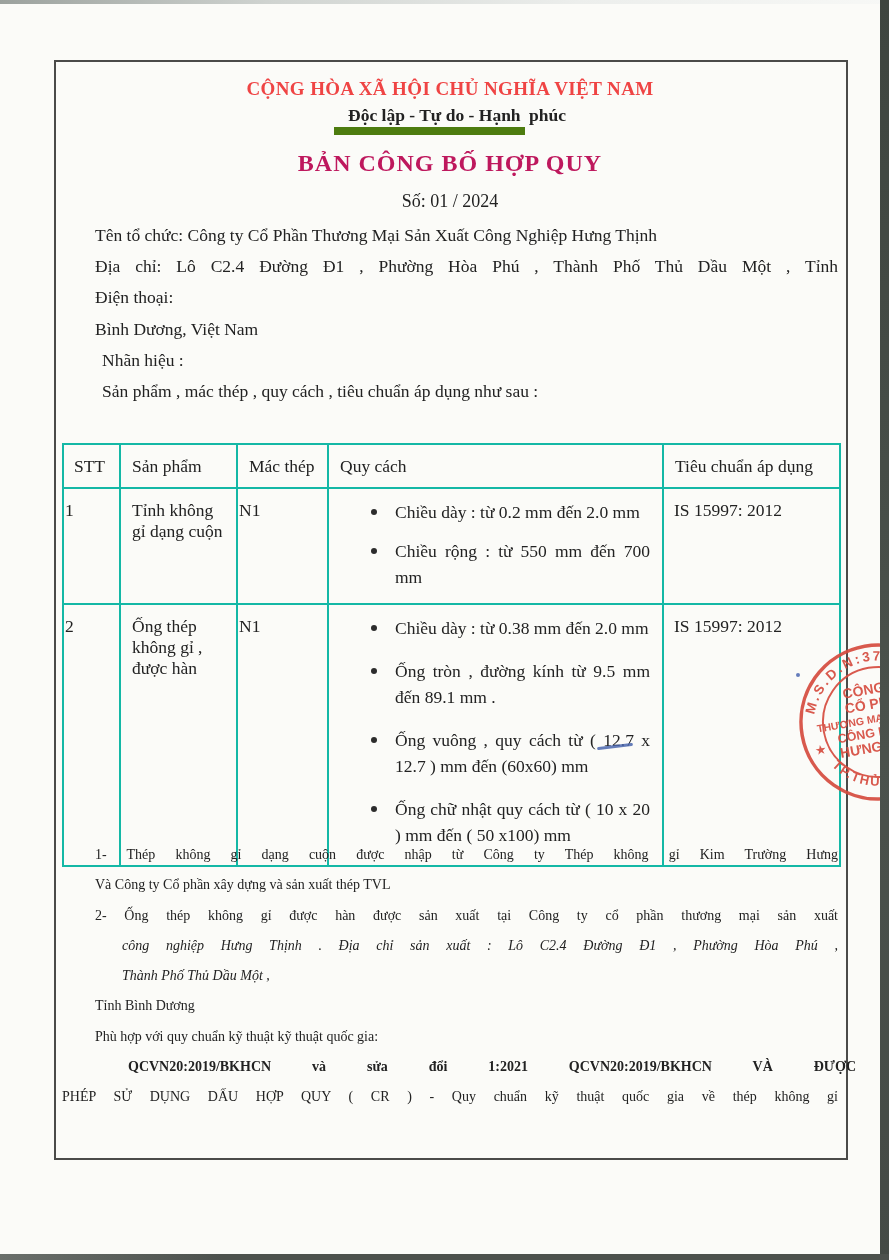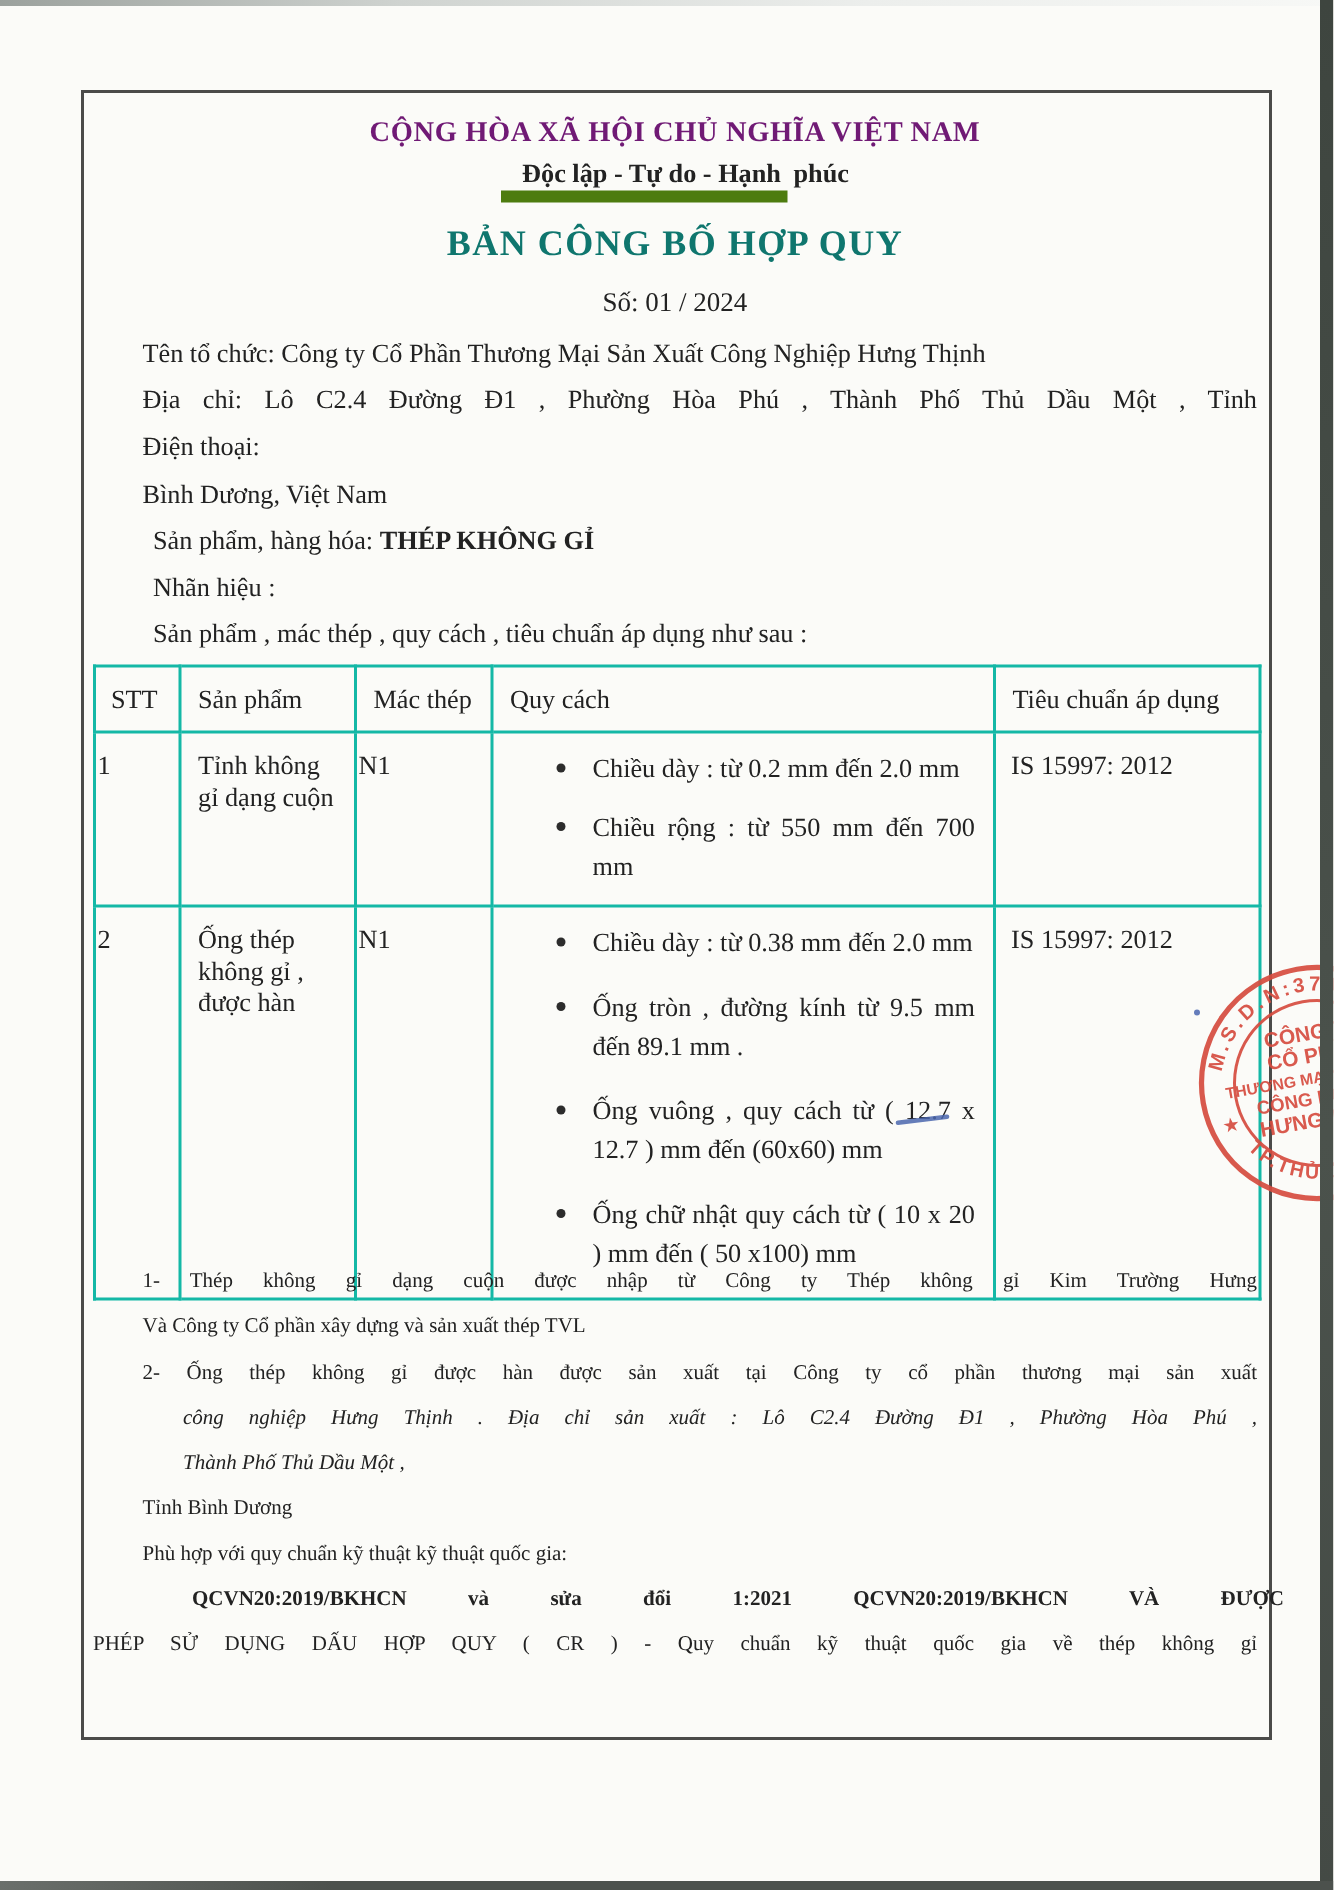"CỘNG HÒA XÃ HỘI CHỦ" .nat-line1 { color: #701a75 -> #ef4444 }
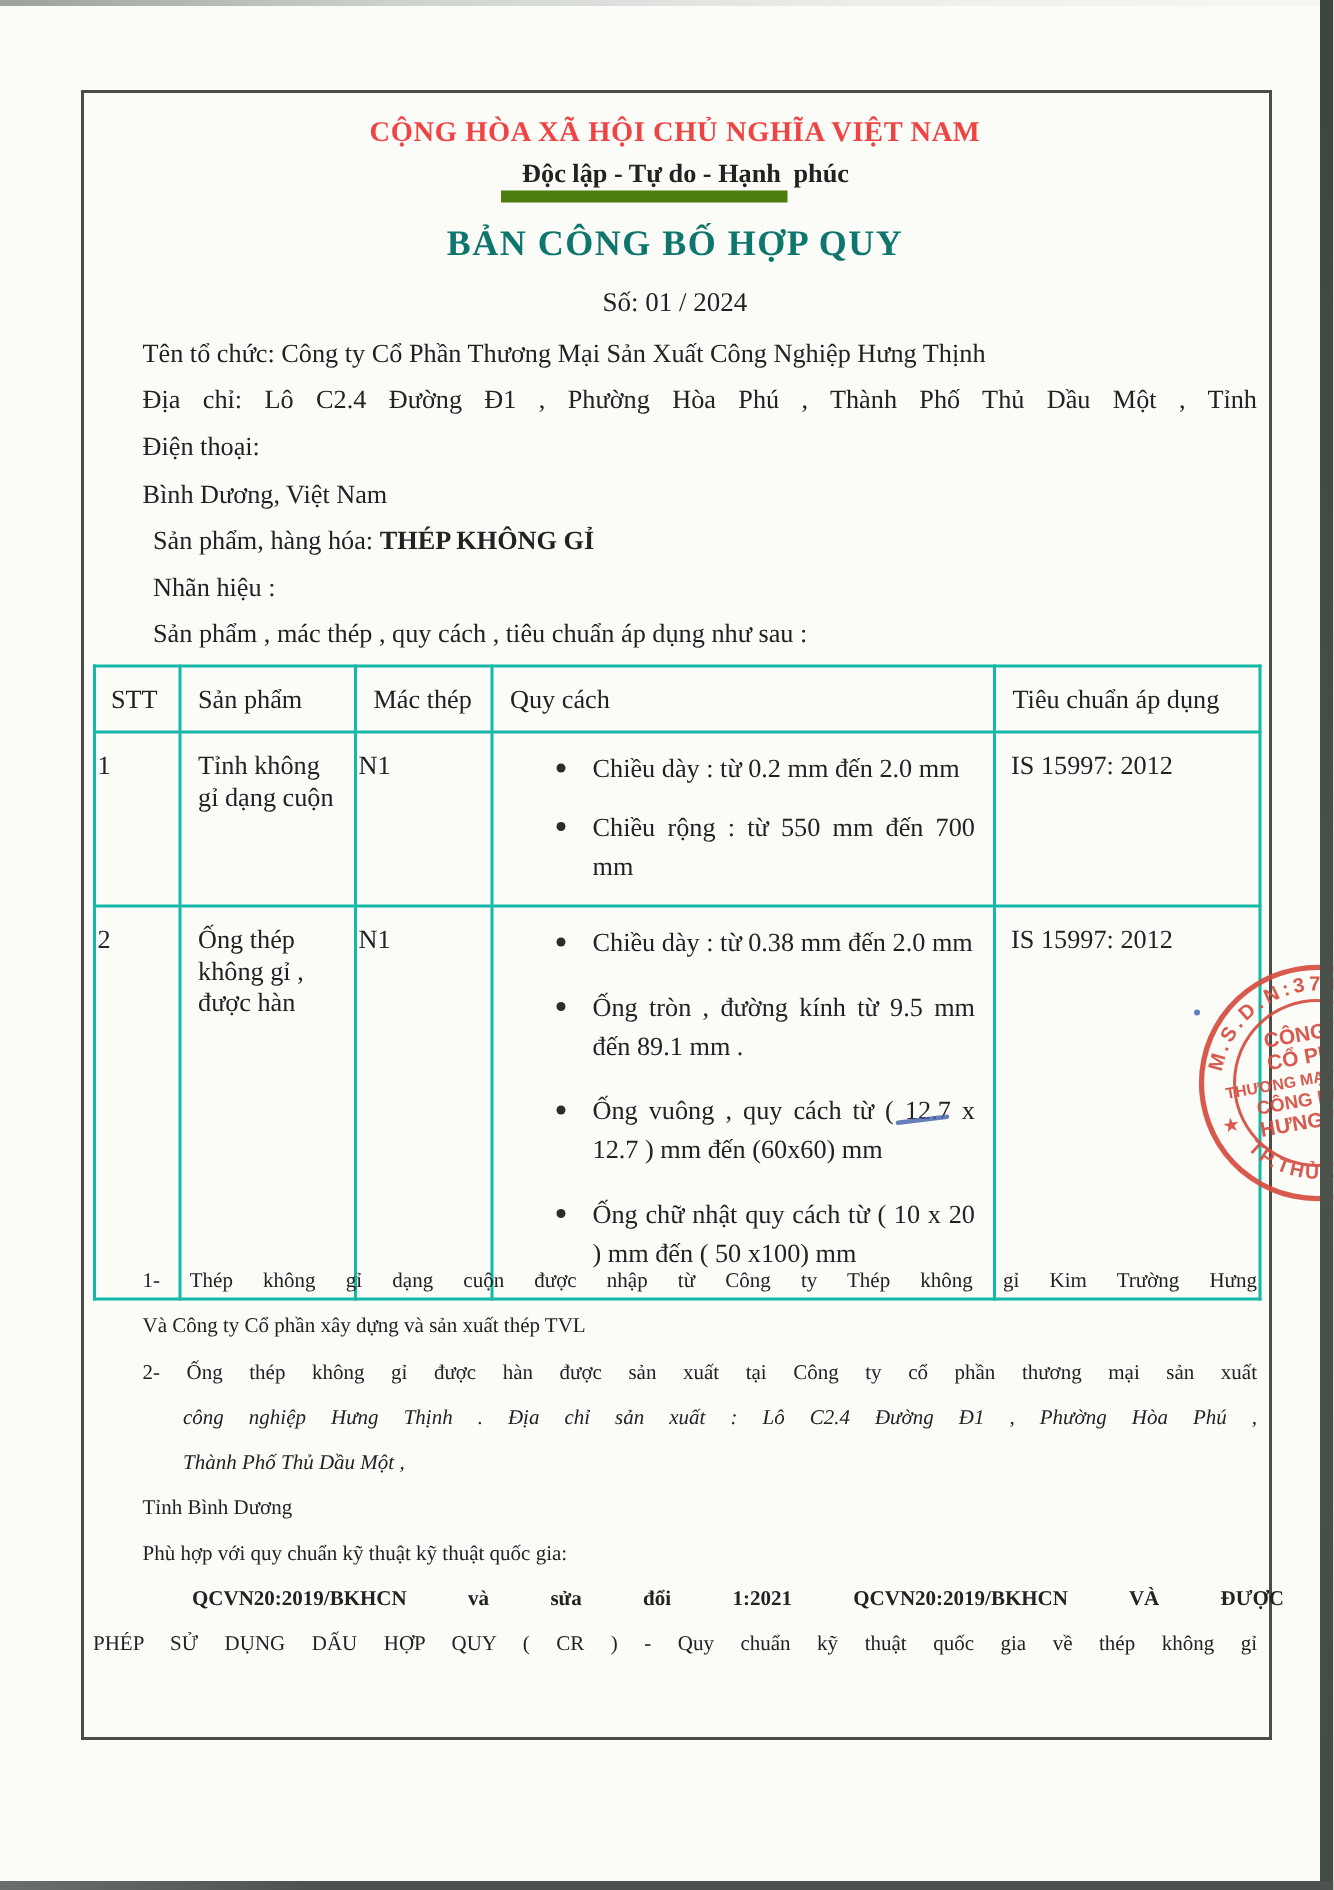"BẢN CÔNG BỐ HỢP QUY" .doc-title { color: #0f766e -> #be185d }
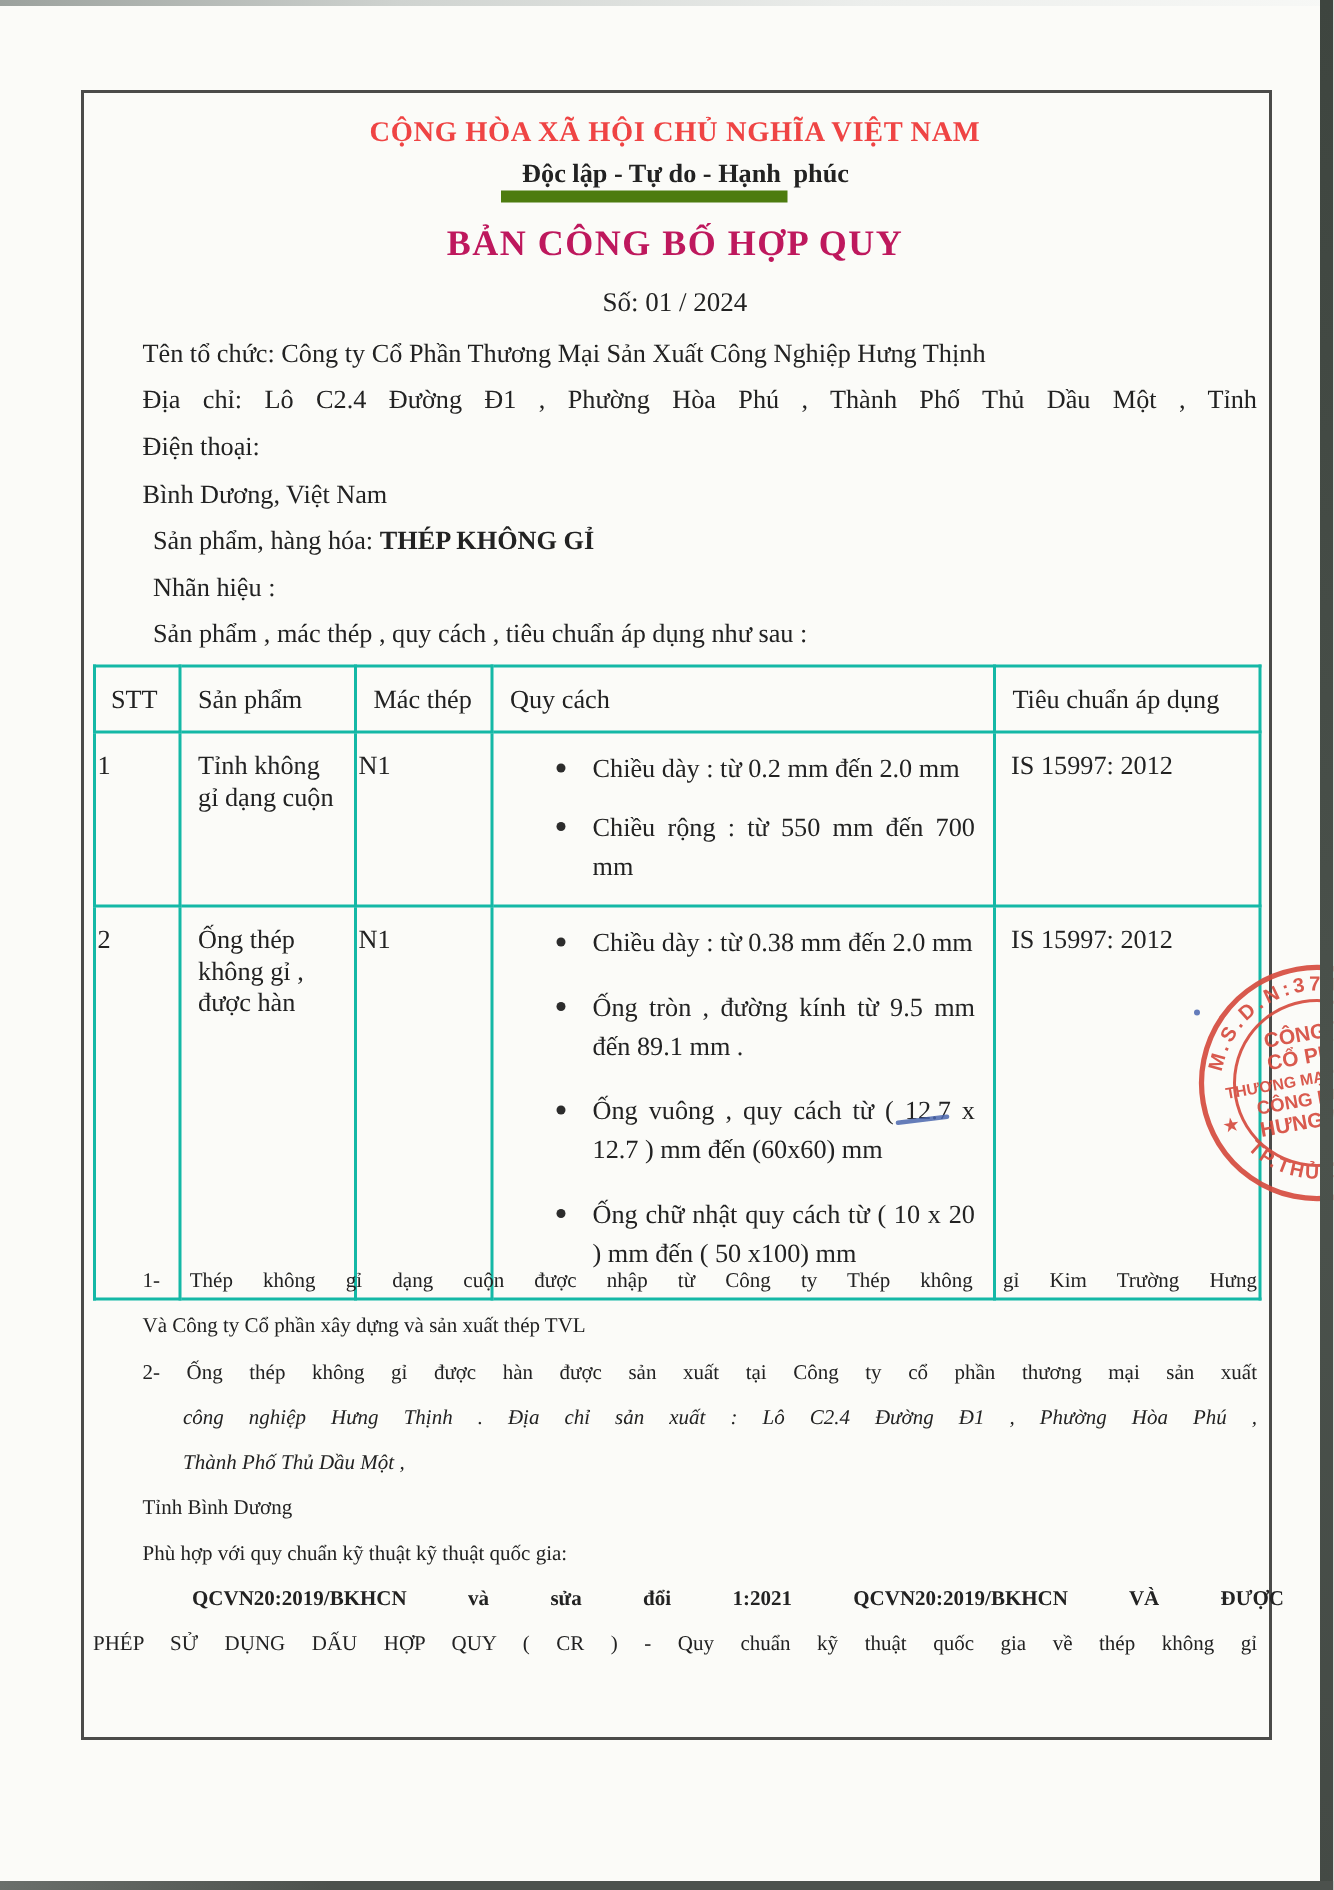"Sản phẩm, hàng hóa: THÉP" div.indent { html: <div><span>Sản phẩm, hàng hóa: </span><span>THÉP KHÔNG GỈ</span></div> -> none }
